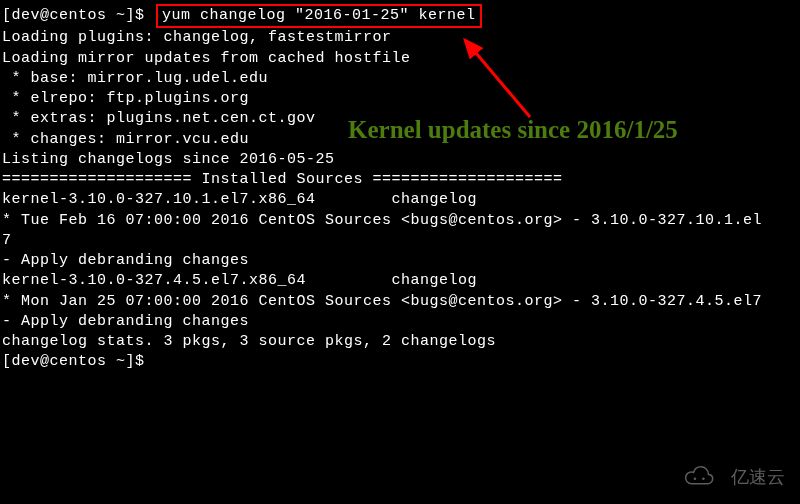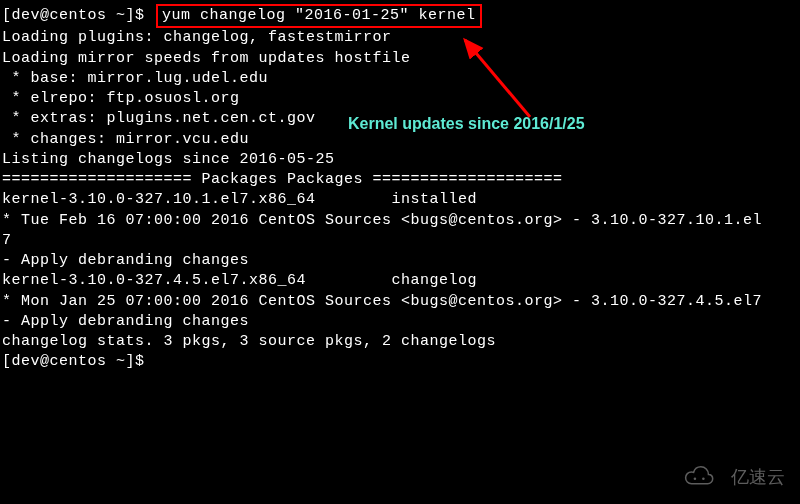"Loading mirror speeds from updates" div.line { text: speeds from updates -> updates from cached }
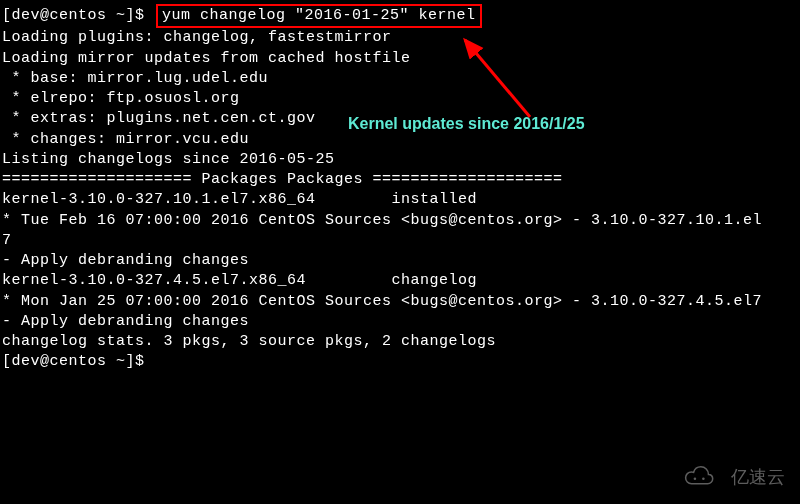"* elrepo: ftp.osuosl.org" div.line { text: ftp.osuosl.org -> ftp.plugins.org }
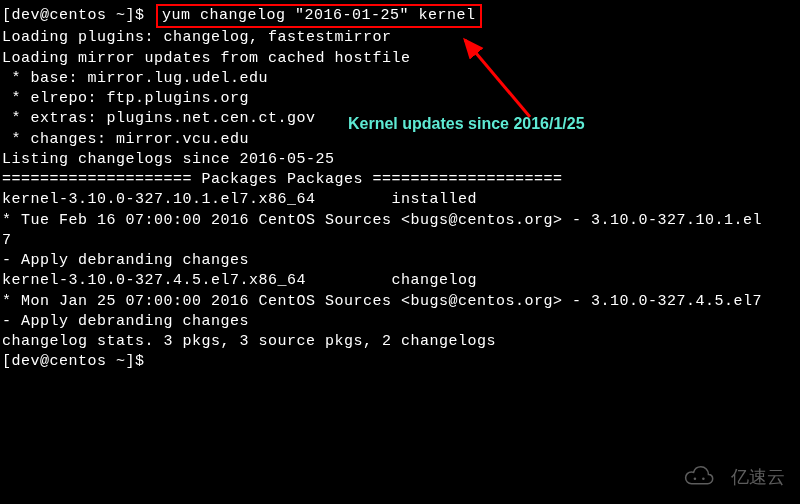"Kernel updates since 2016/1/25" .annotation { color: #5eead4 -> #4d7c0f; font-family: Liberation Sans, sans-serif -> Liberation Serif, serif; font-size: 16px -> 25px }
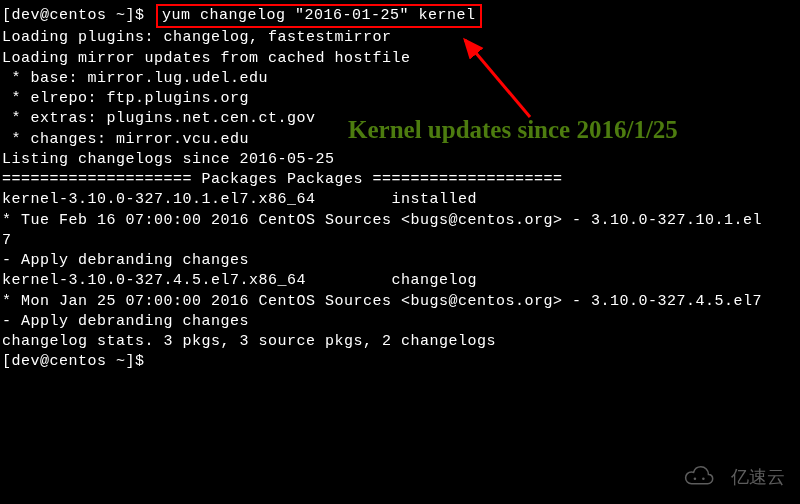"==================== Packages Packages" div.line { text: Packages Packages -> Installed Sources }
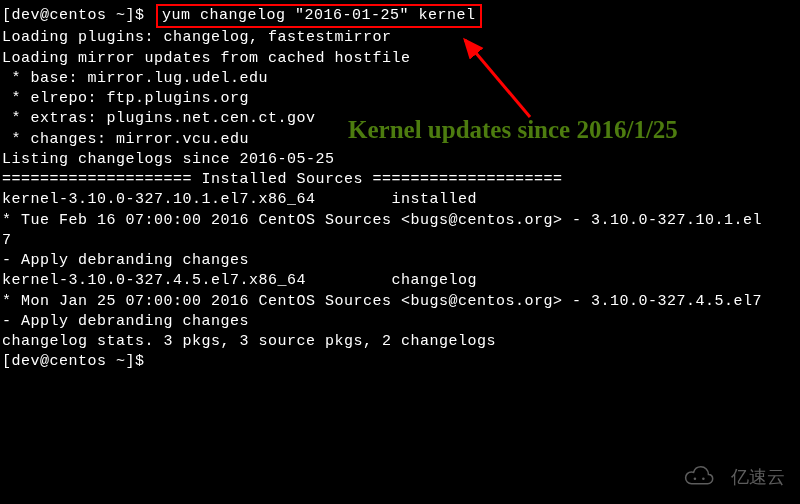"kernel-3.10.0-327.10.1.el7.x86_64" div.line { text: installed -> changelog }
